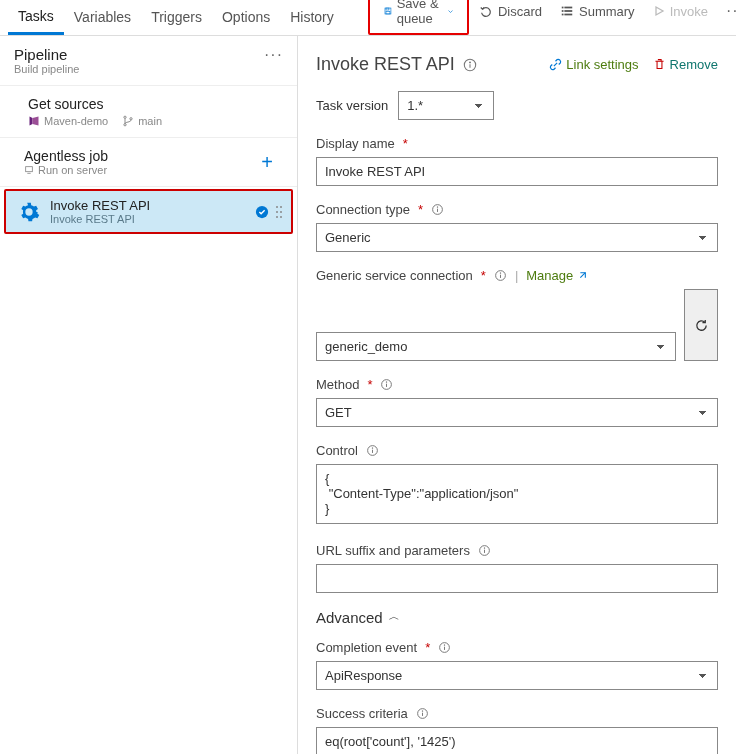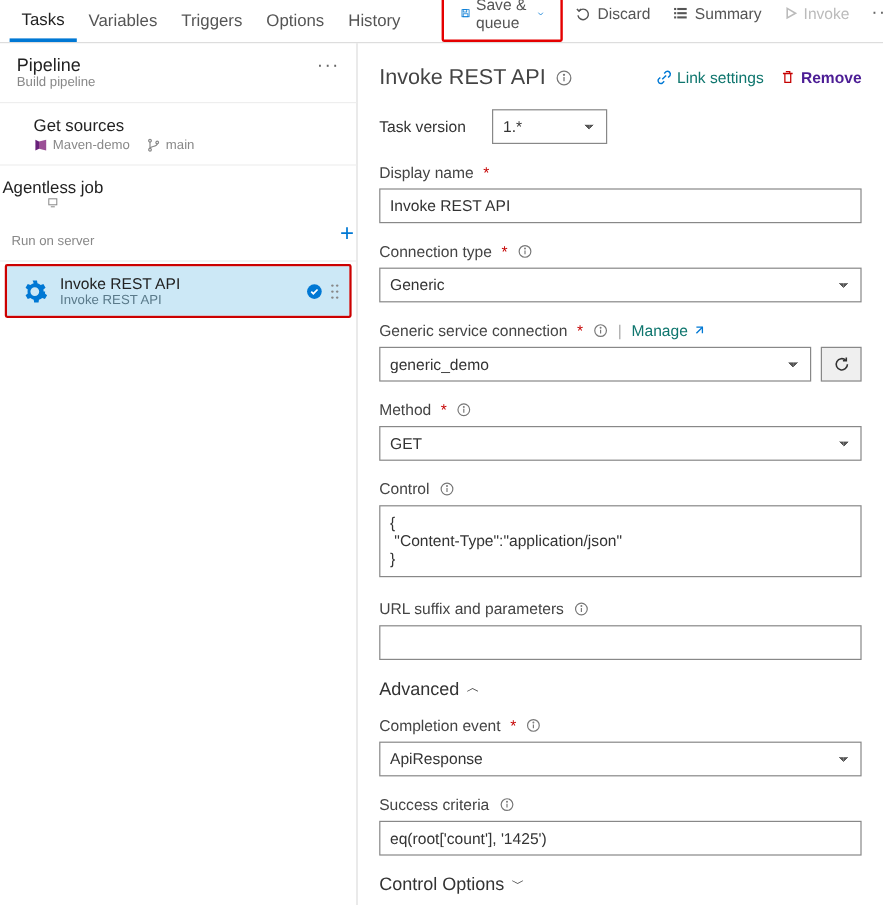"Link settings" .link { color: #0f766e -> #4d7c0f }
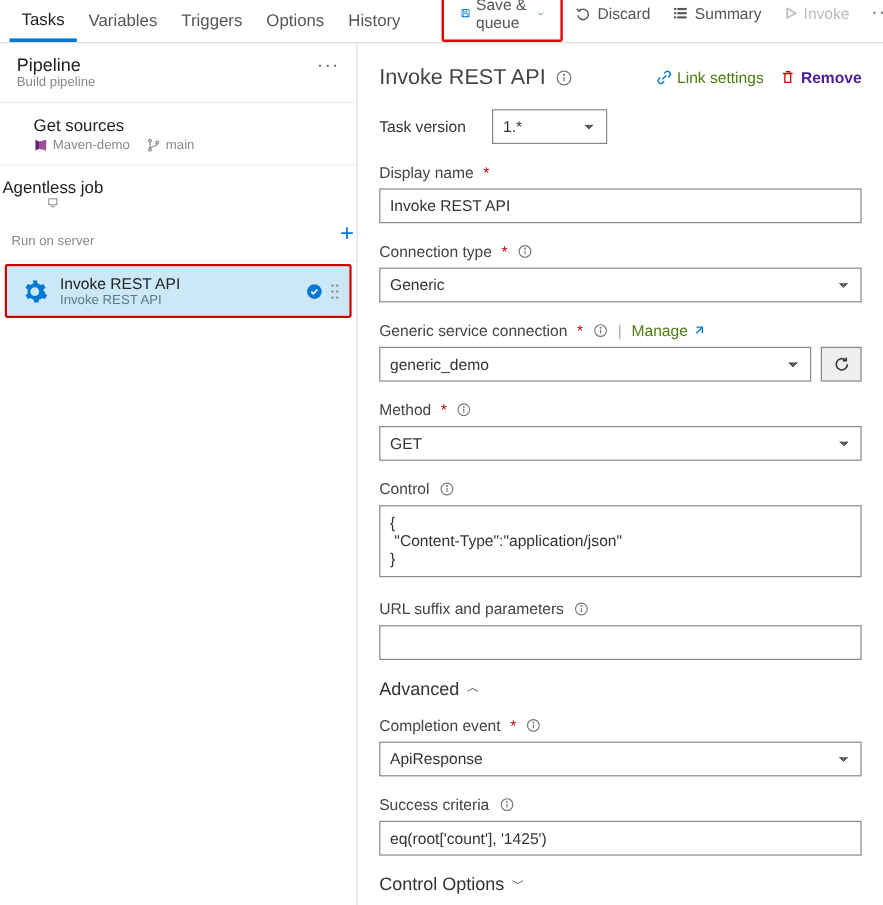"Remove" .remove { color: #4c1d95 -> #0f766e; font-weight: bold -> none }
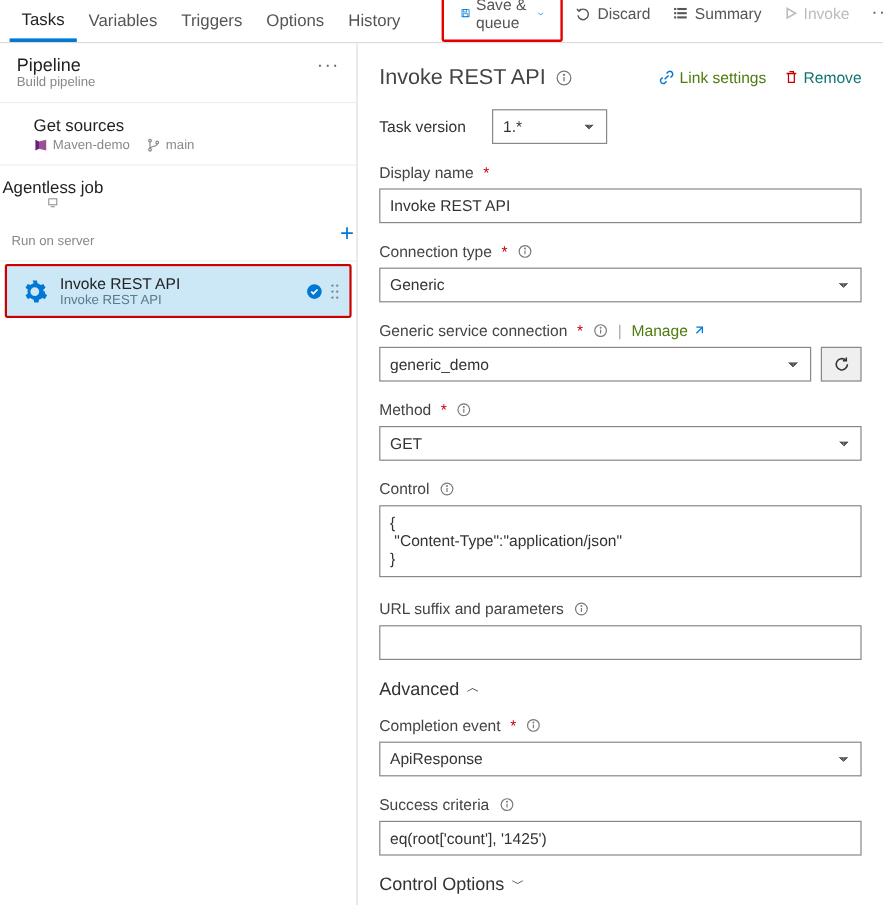"Task version" div.field { gap: 22px -> 10px }
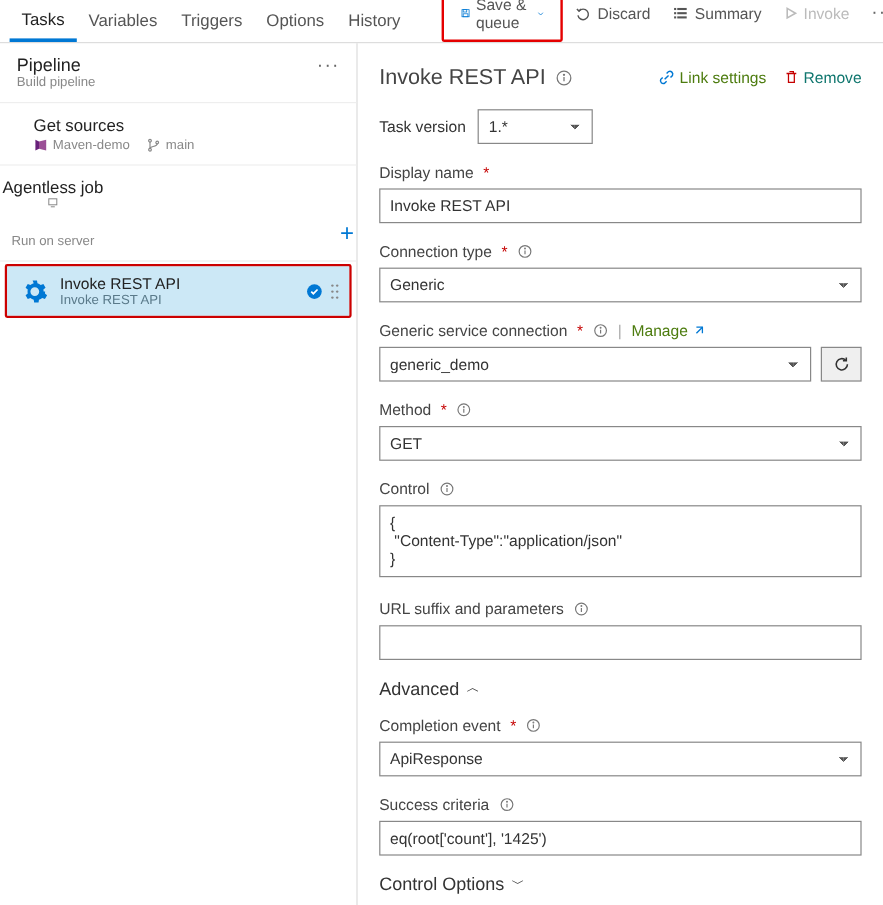"Agentless job" .job { align-items: flex-end -> center; padding: 10px 2px -> 10px 24px }
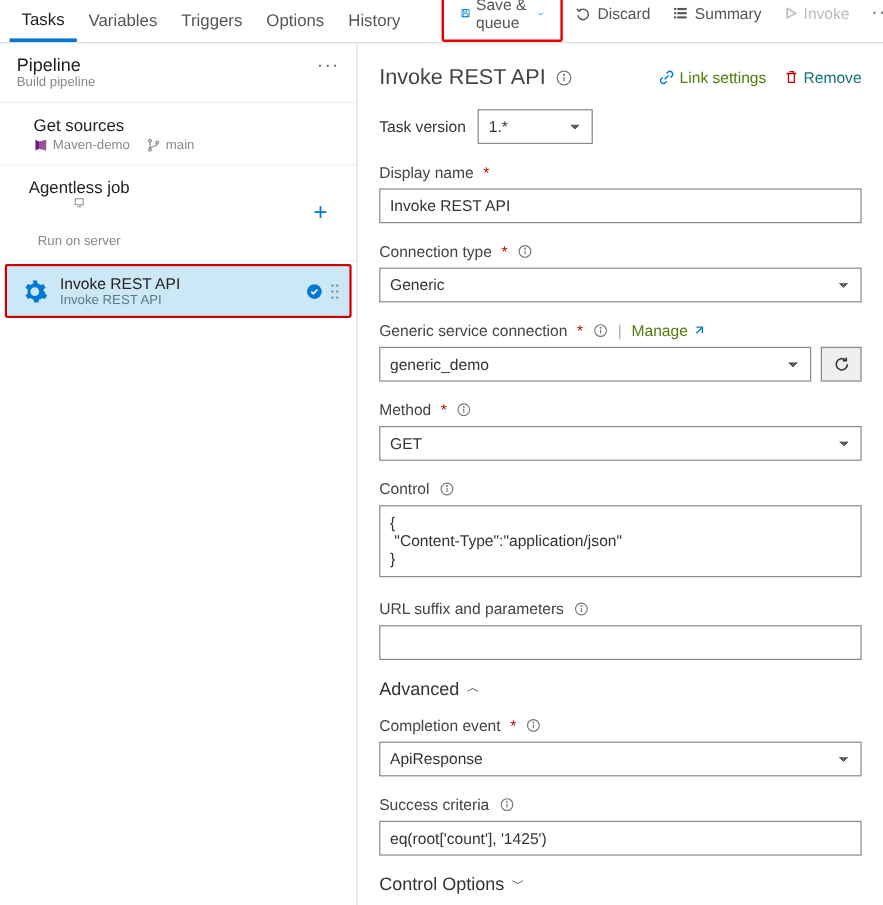"Run on server" div.sb-sub { flex-direction: column -> none; gap: 21px -> 4px }
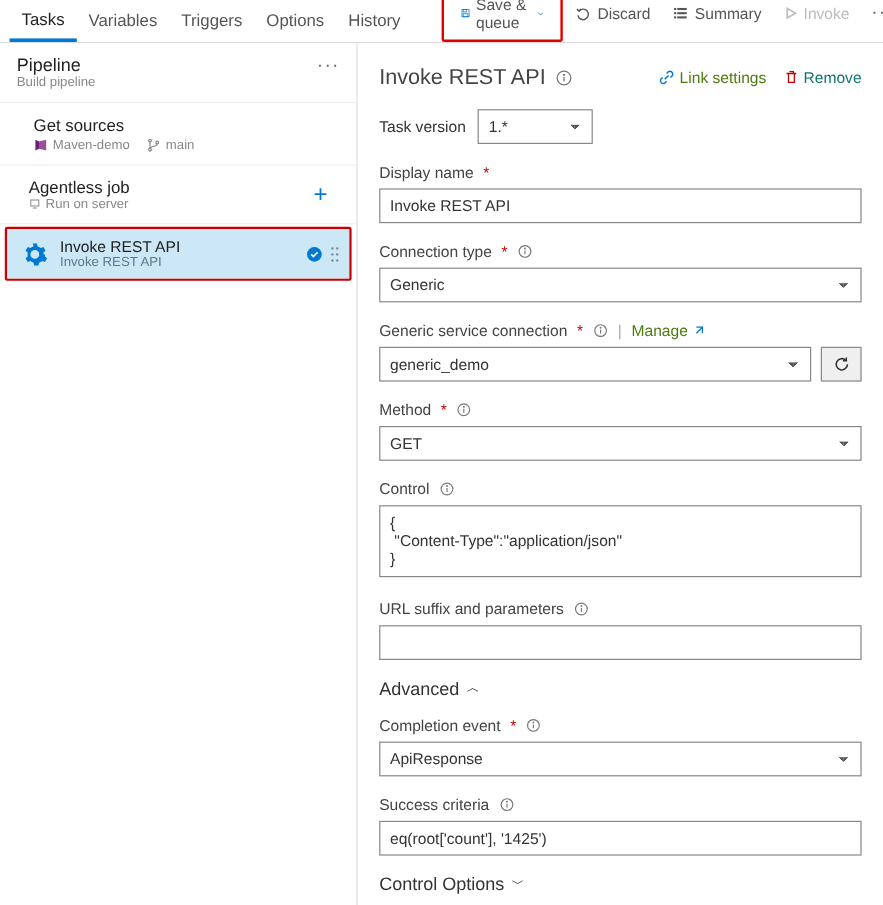"generic_demo" .conn-row .sel { margin-top: none -> 43px }
